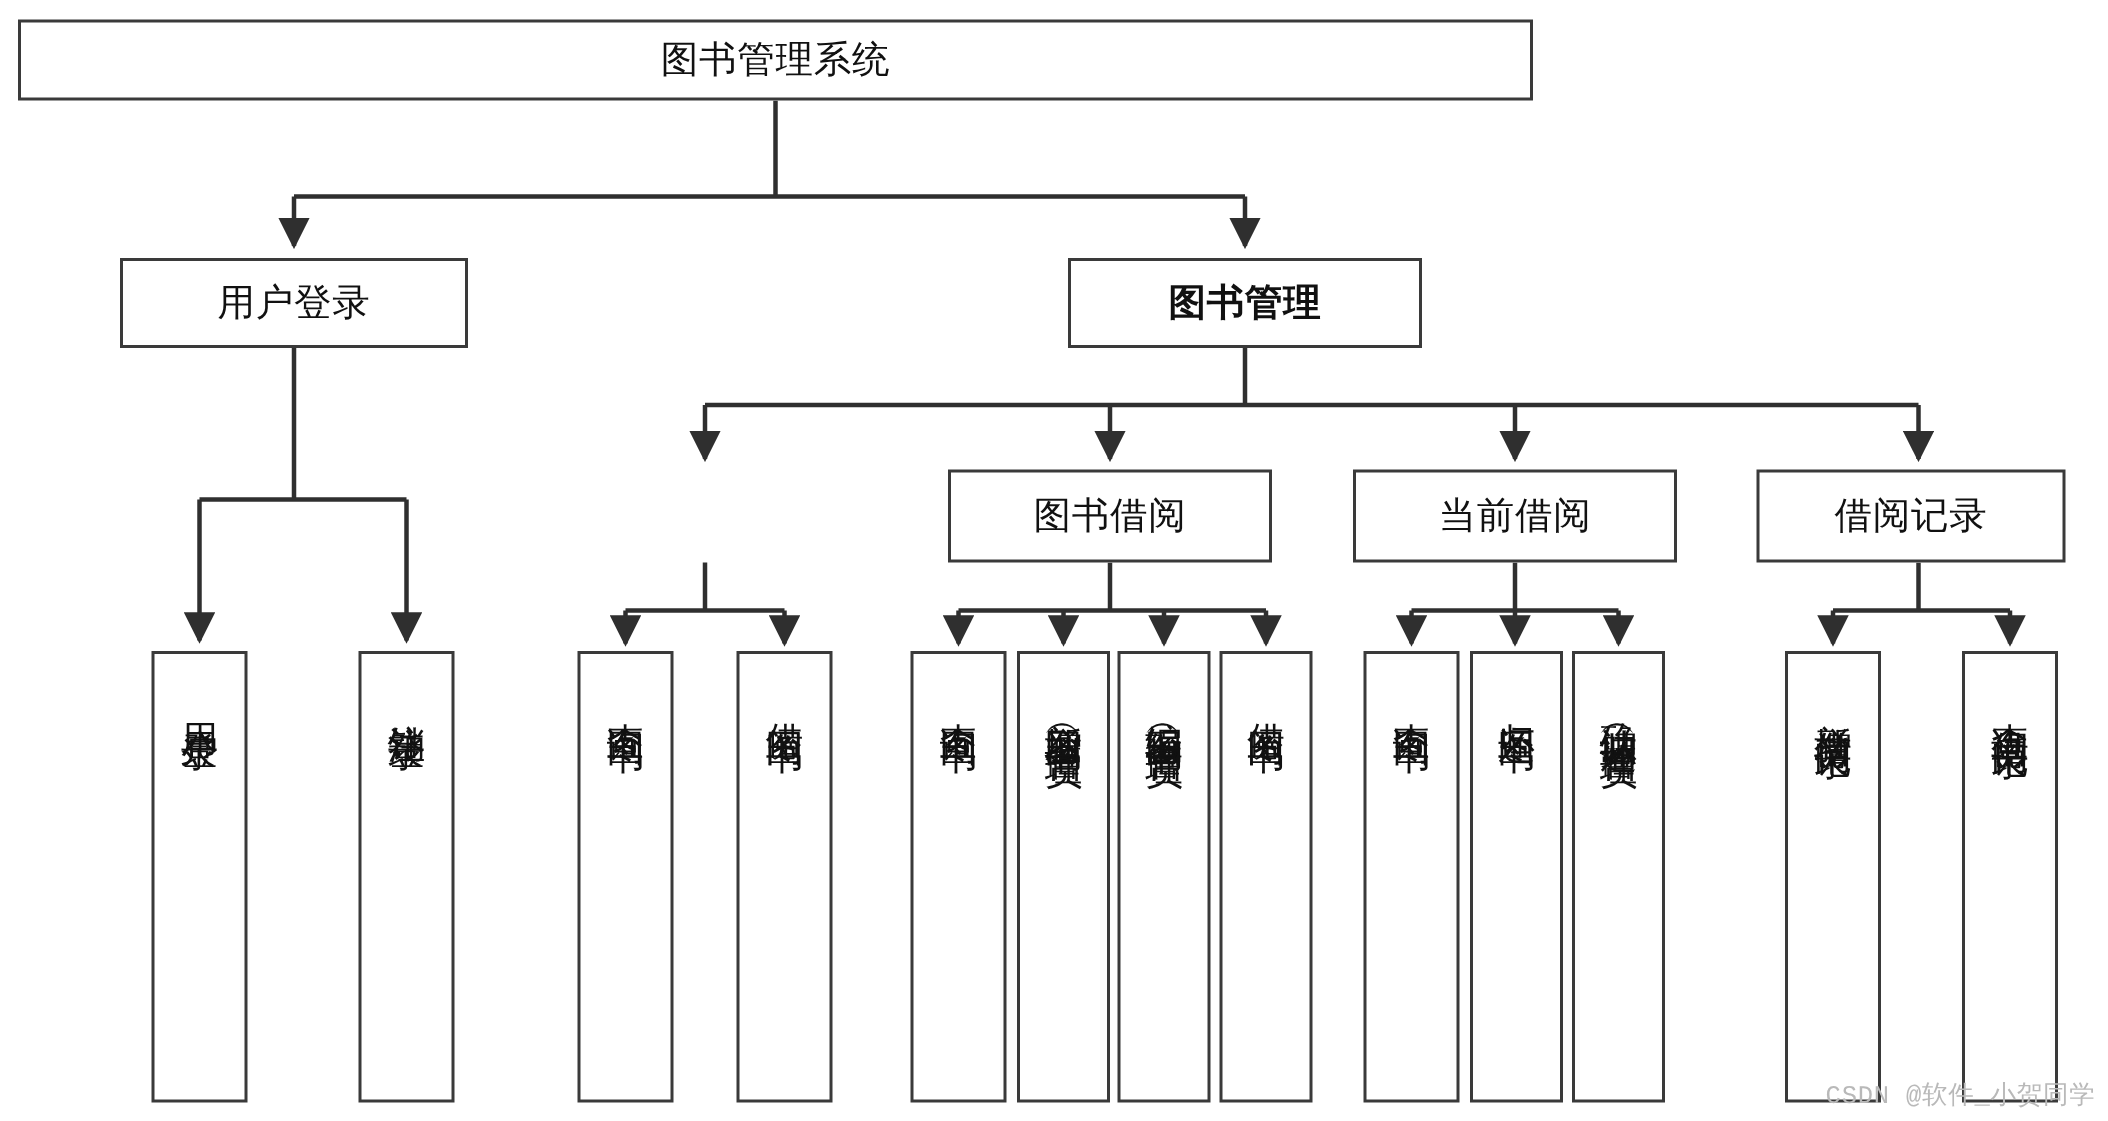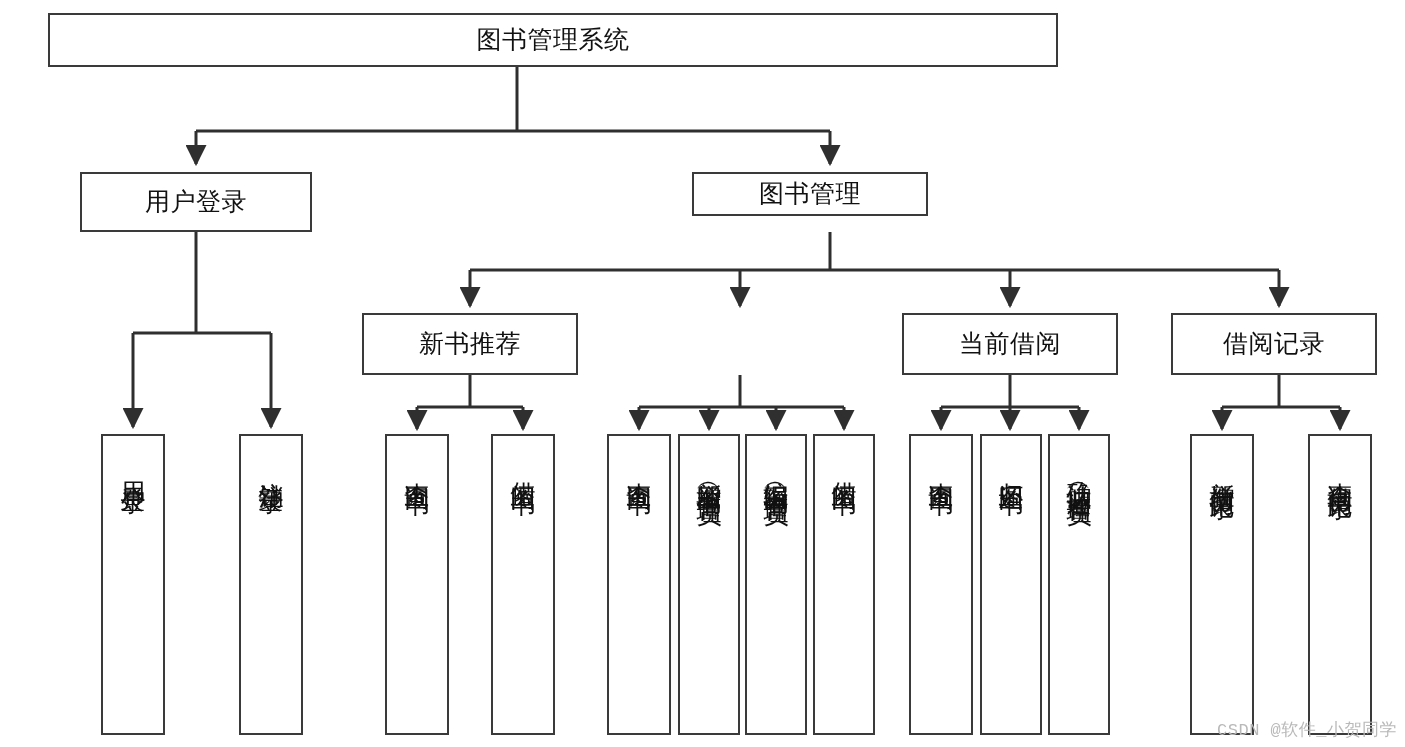"图书管理系统" div.node { margin-left: 36px -> none }
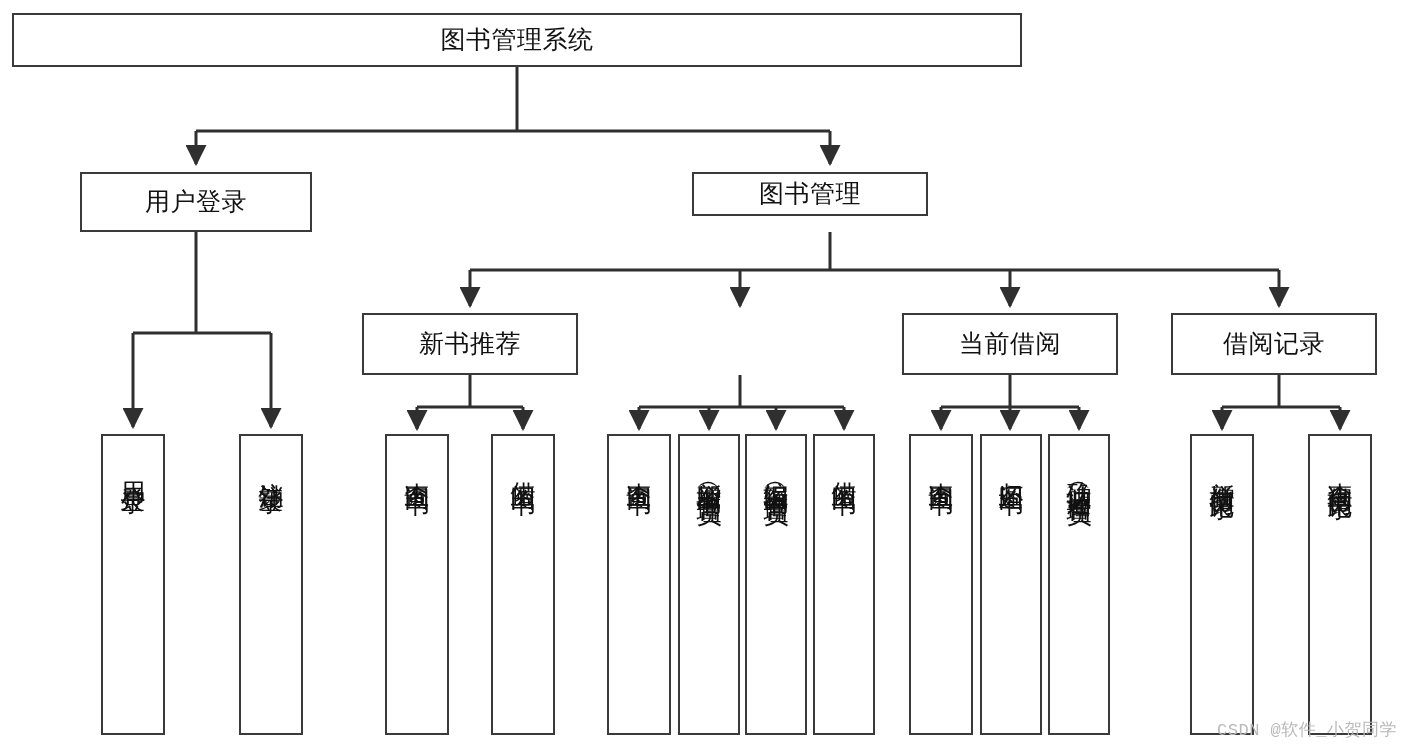"图书管理" div.node { font-weight: none -> bold; height: 44px -> 60px; left: 692px -> 712px }
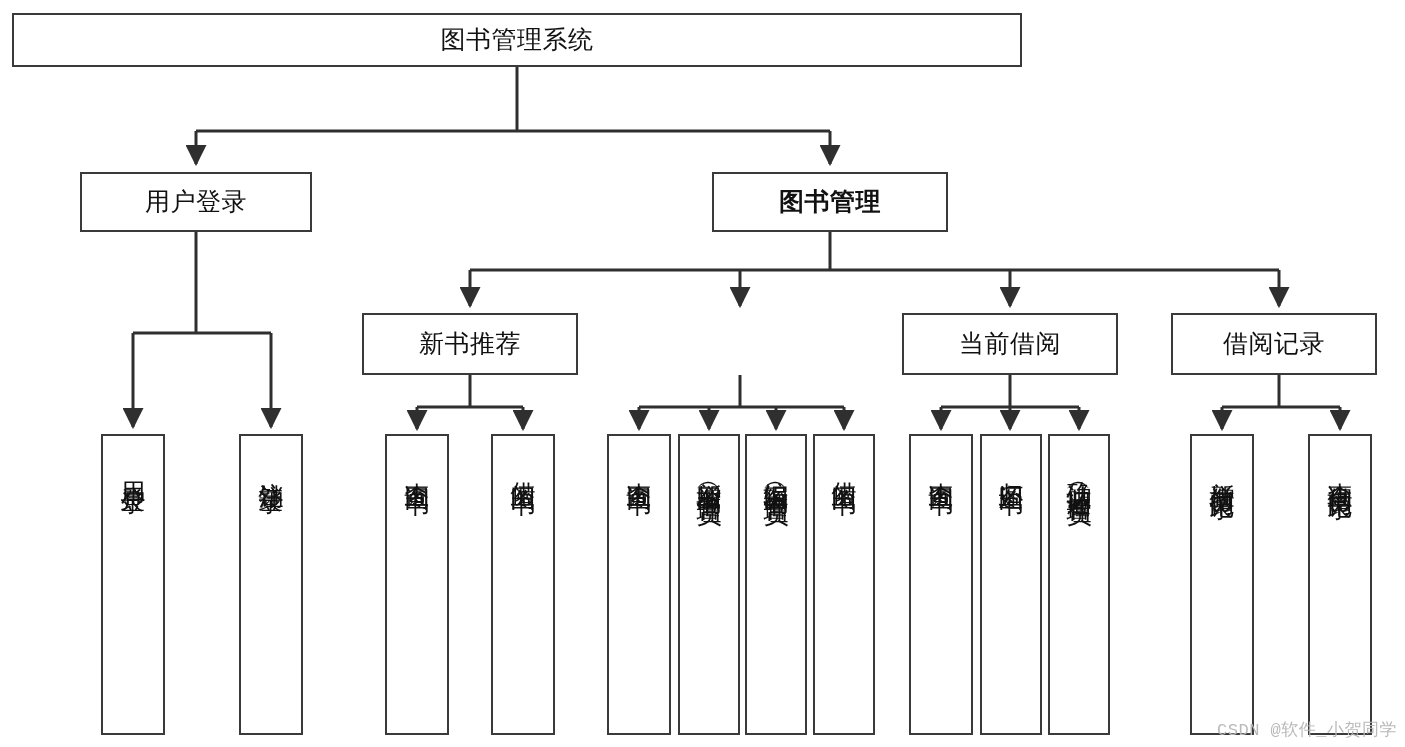"新书推荐" div.node { html: <div> <span>新书推荐</span> </div> -> none }
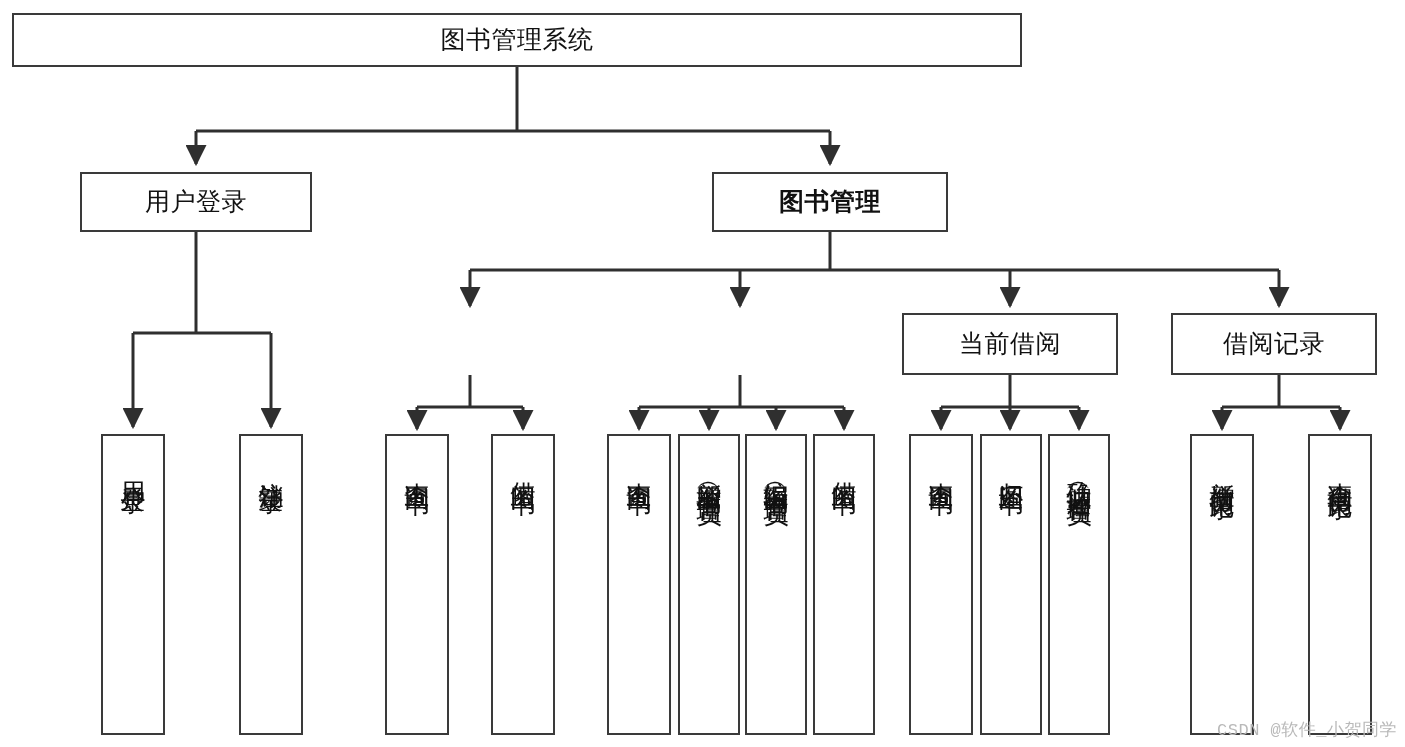"图书借阅" div.node { html: none -> <div> <span>图书借阅</span> </div> }
